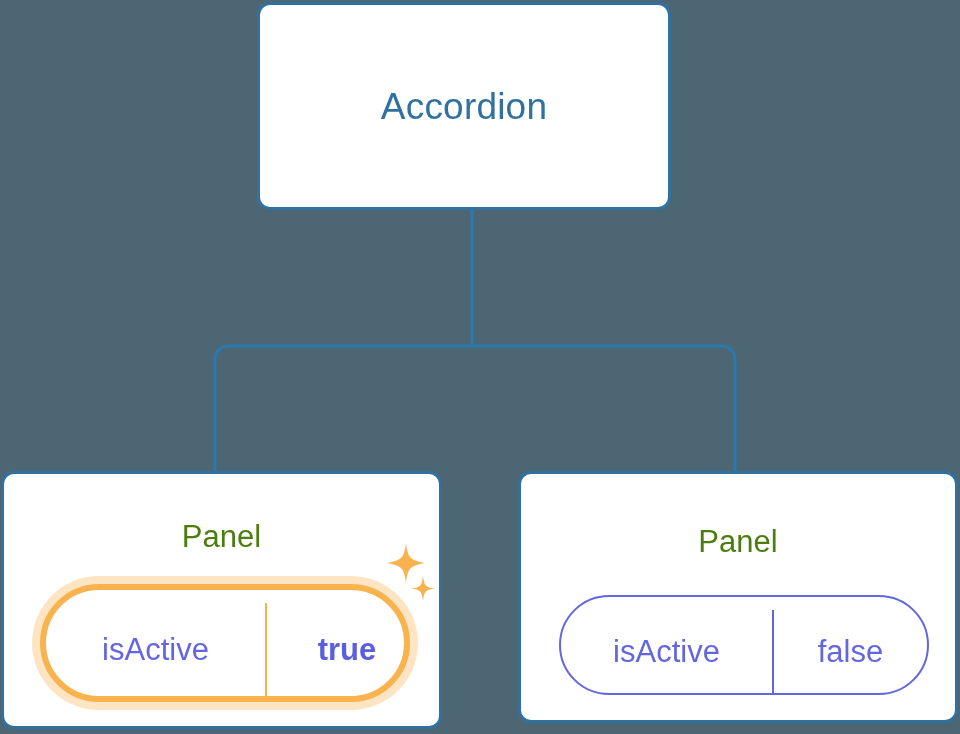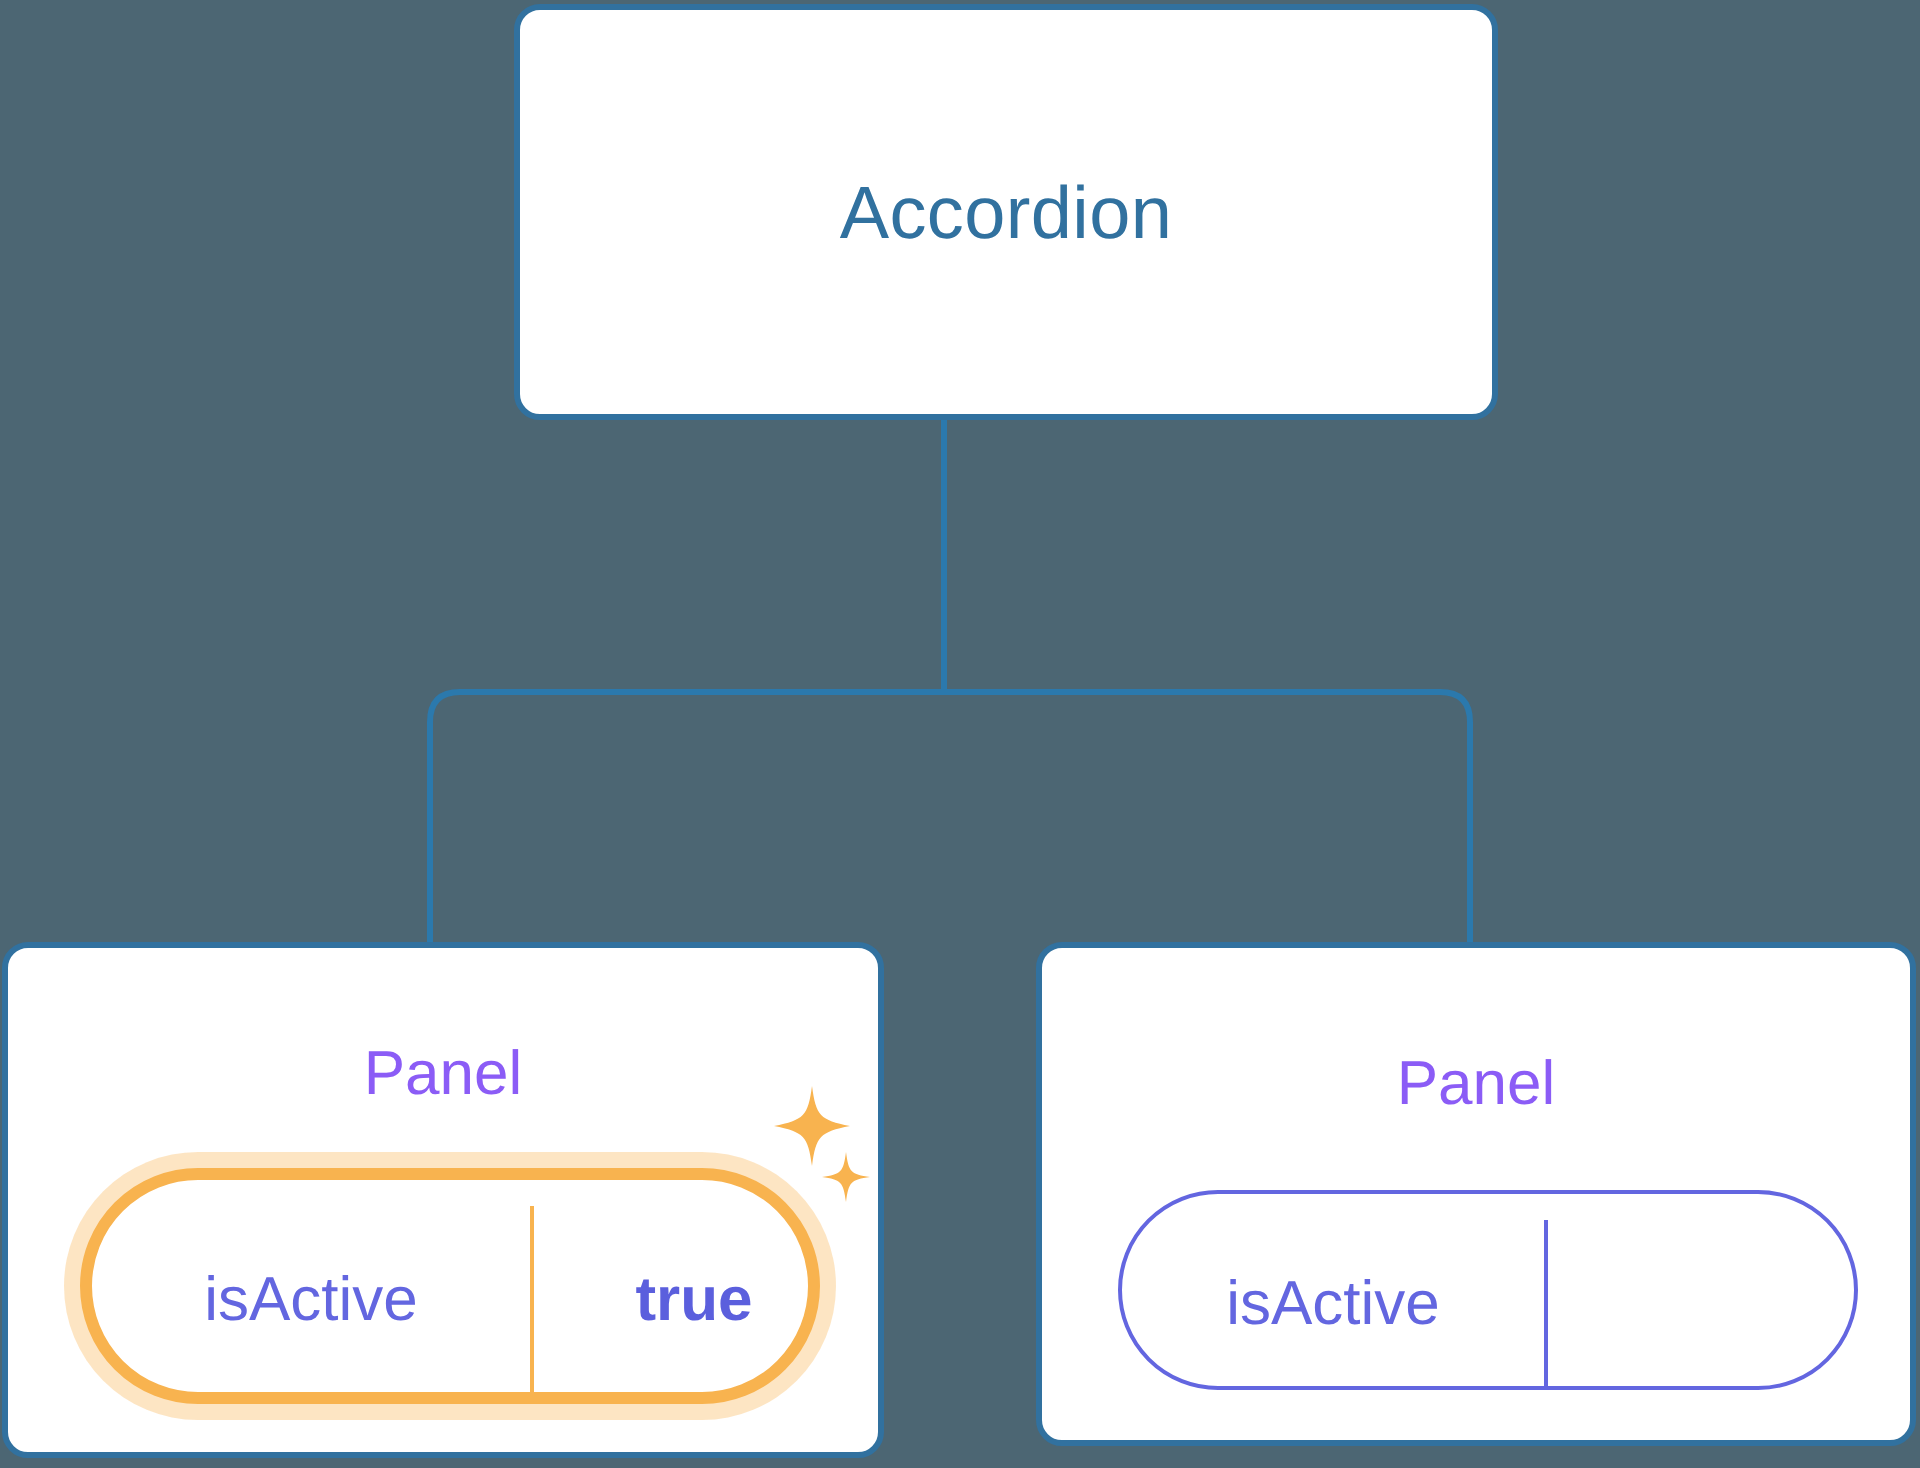"Accordion" #node-accordion { width: 492px -> 414px }
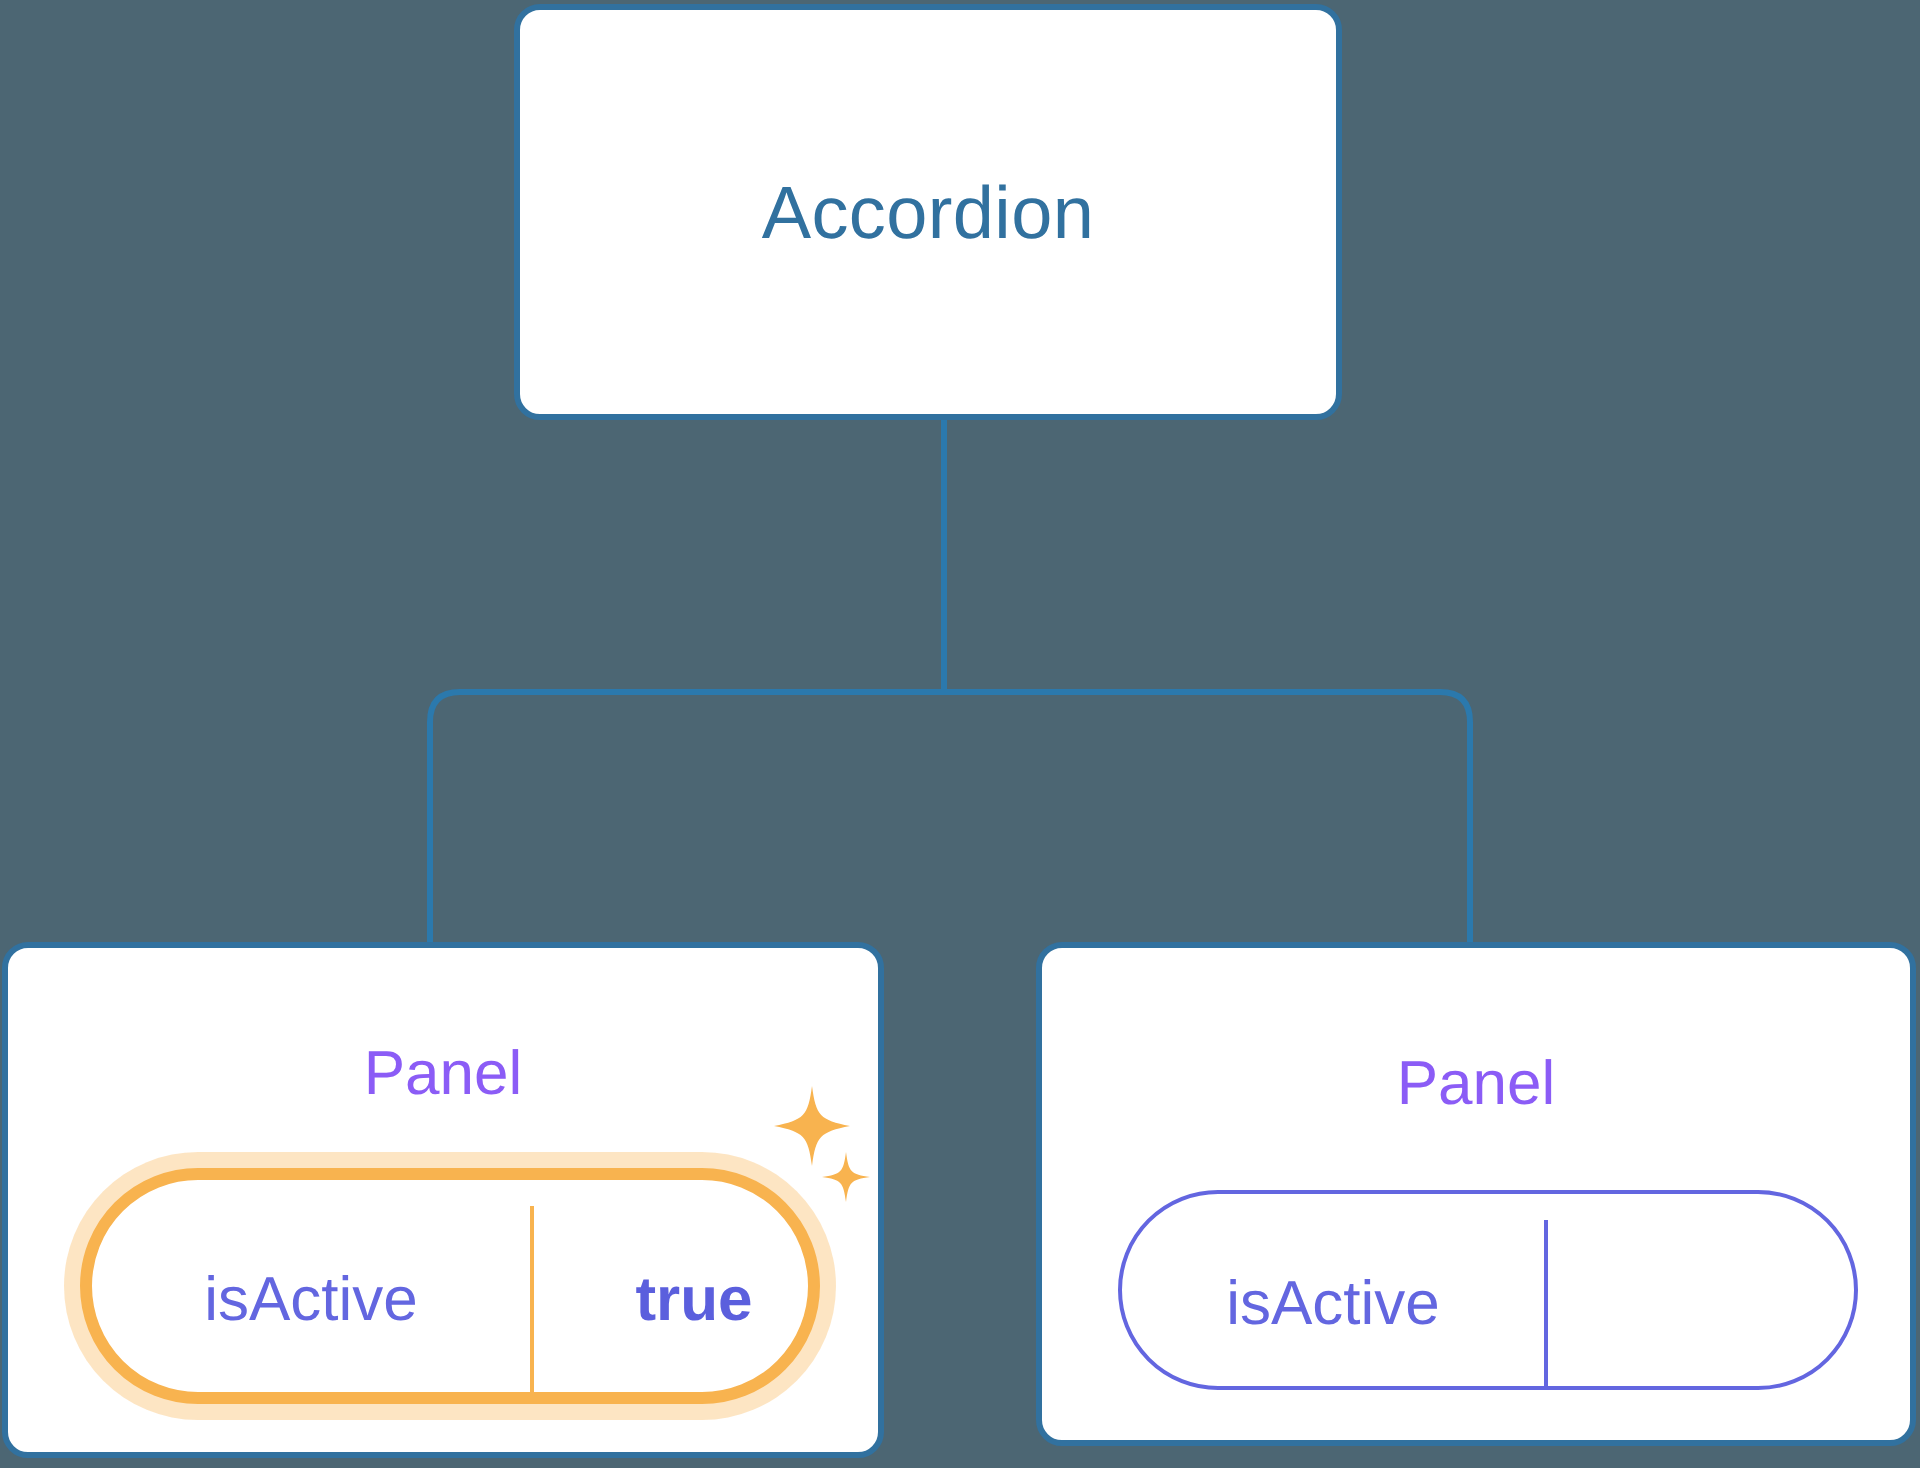"Panel" .node-title-leaf { color: #8b5cf6 -> #4d7c0f }
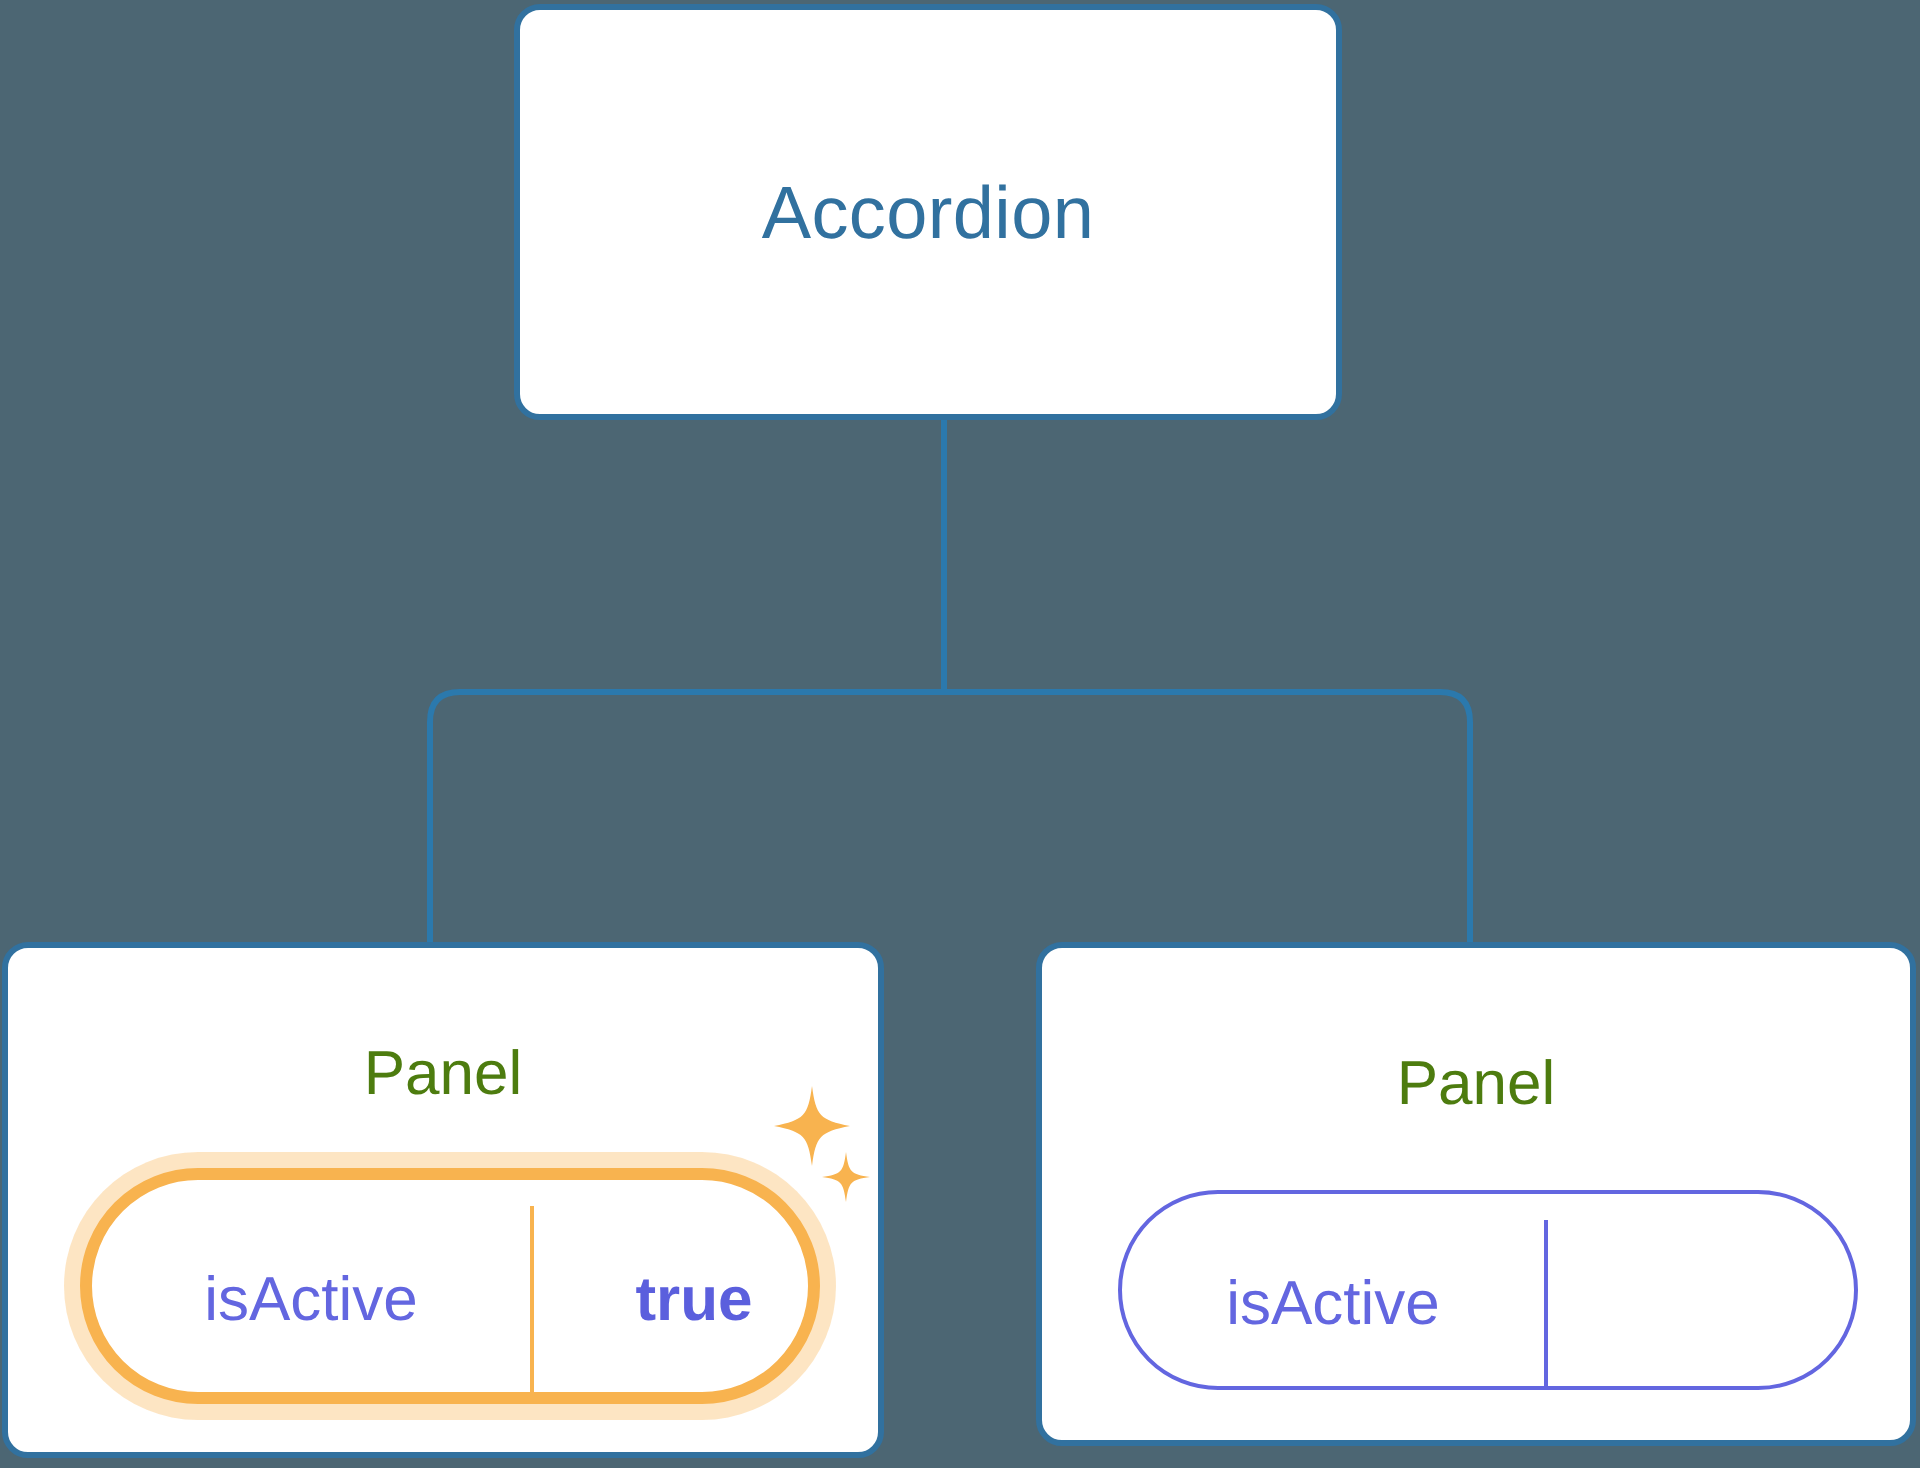"false" span.prop-val { html: none -> <span>false</span> }
